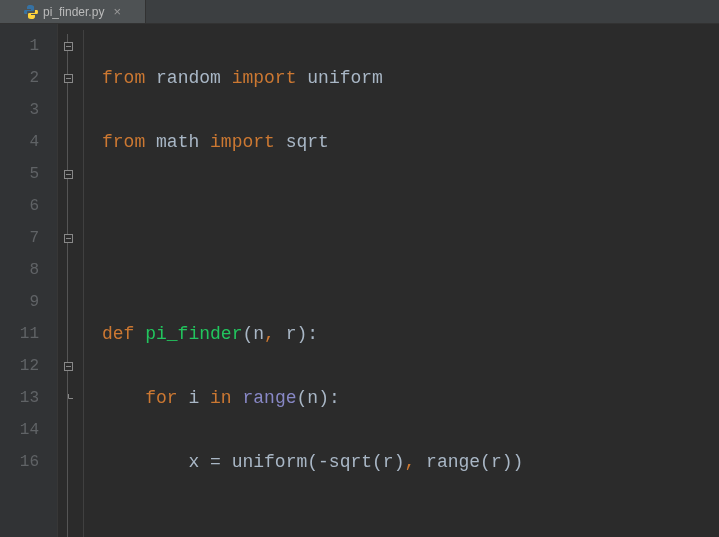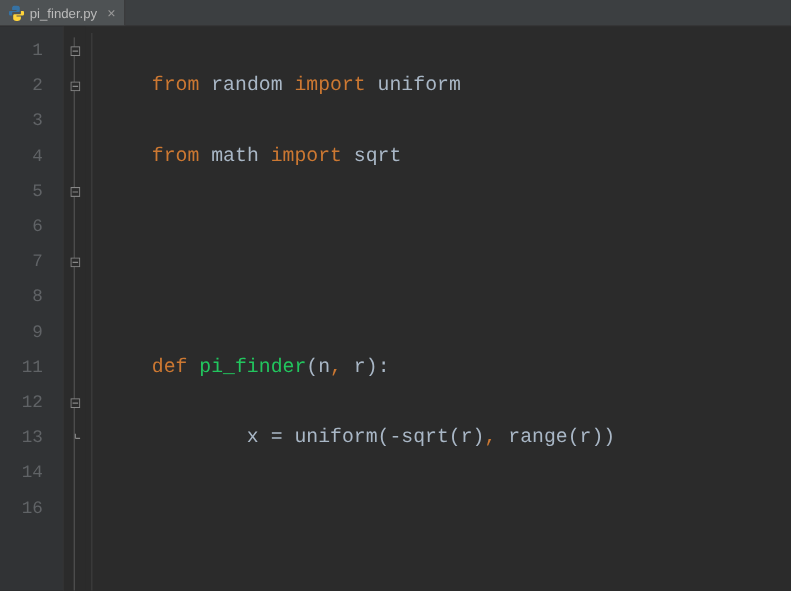"pi_finder.py" .tab { padding: 0 8px -> 0 24px }
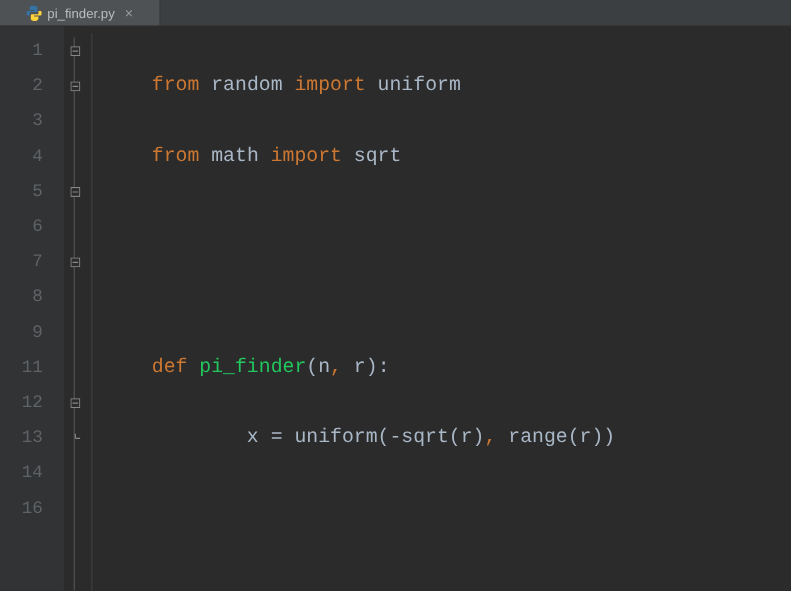"from random import uniform" .code { margin-left: 36px -> none }
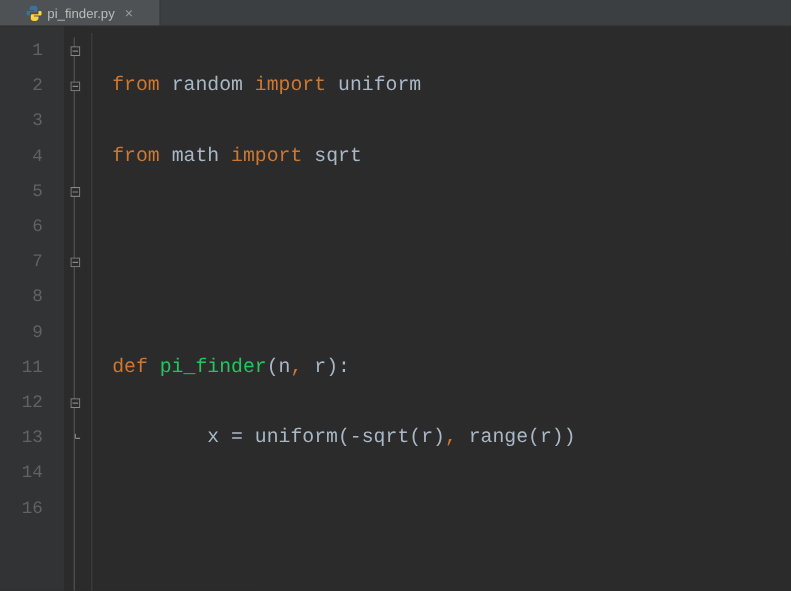"for i in range(n):" div { html: none -> <div> <span>for</span> <span>i</span> <span>in</span> <span>range</span>(<span>n</span><span>):</span></div> }
